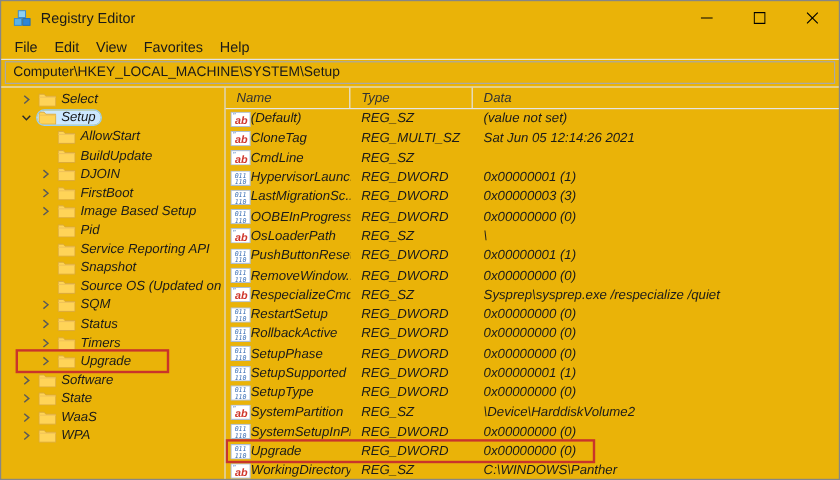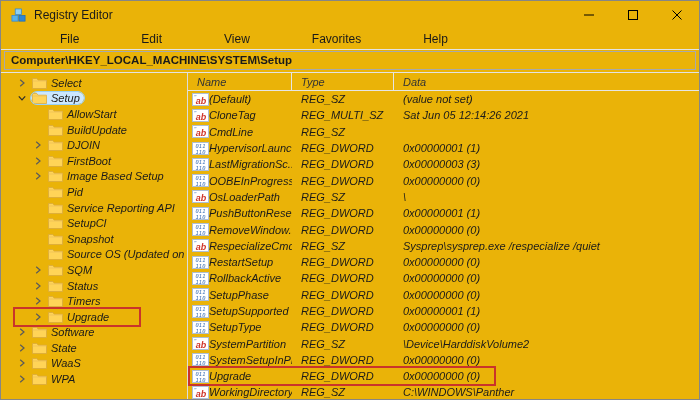"File" .menu-item { margin-left: 48px -> none }
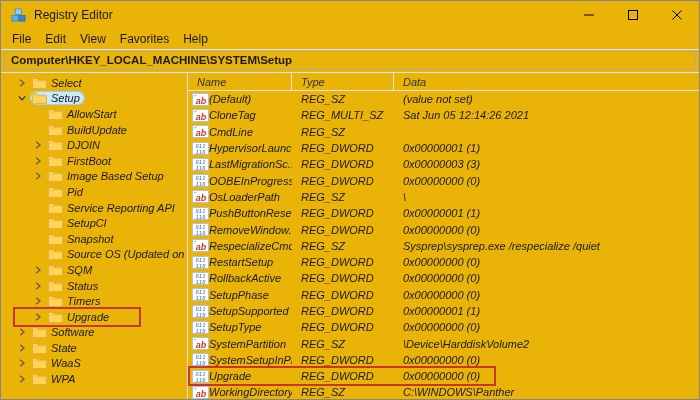"Computer\HKEY_LOCAL_MACHINE\SYSTEM\Setup" .addressbar { font-weight: bold -> none }
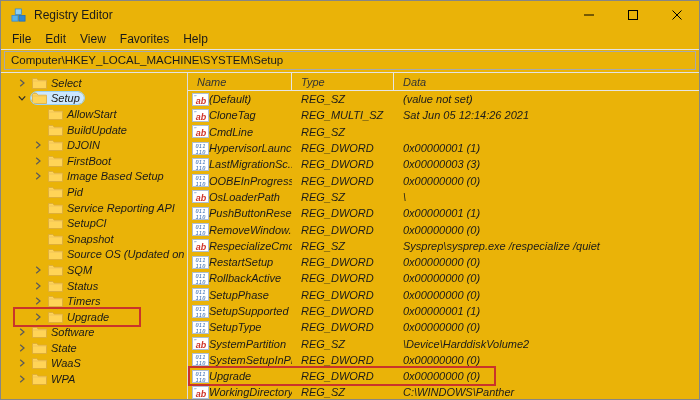"SetupCl" div.tree-row { html: <div> <span></span> <span> <span> <svg> <path></path> <path></path> </svg> </span> <span>SetupCl</span> </span> </div> -> none }
